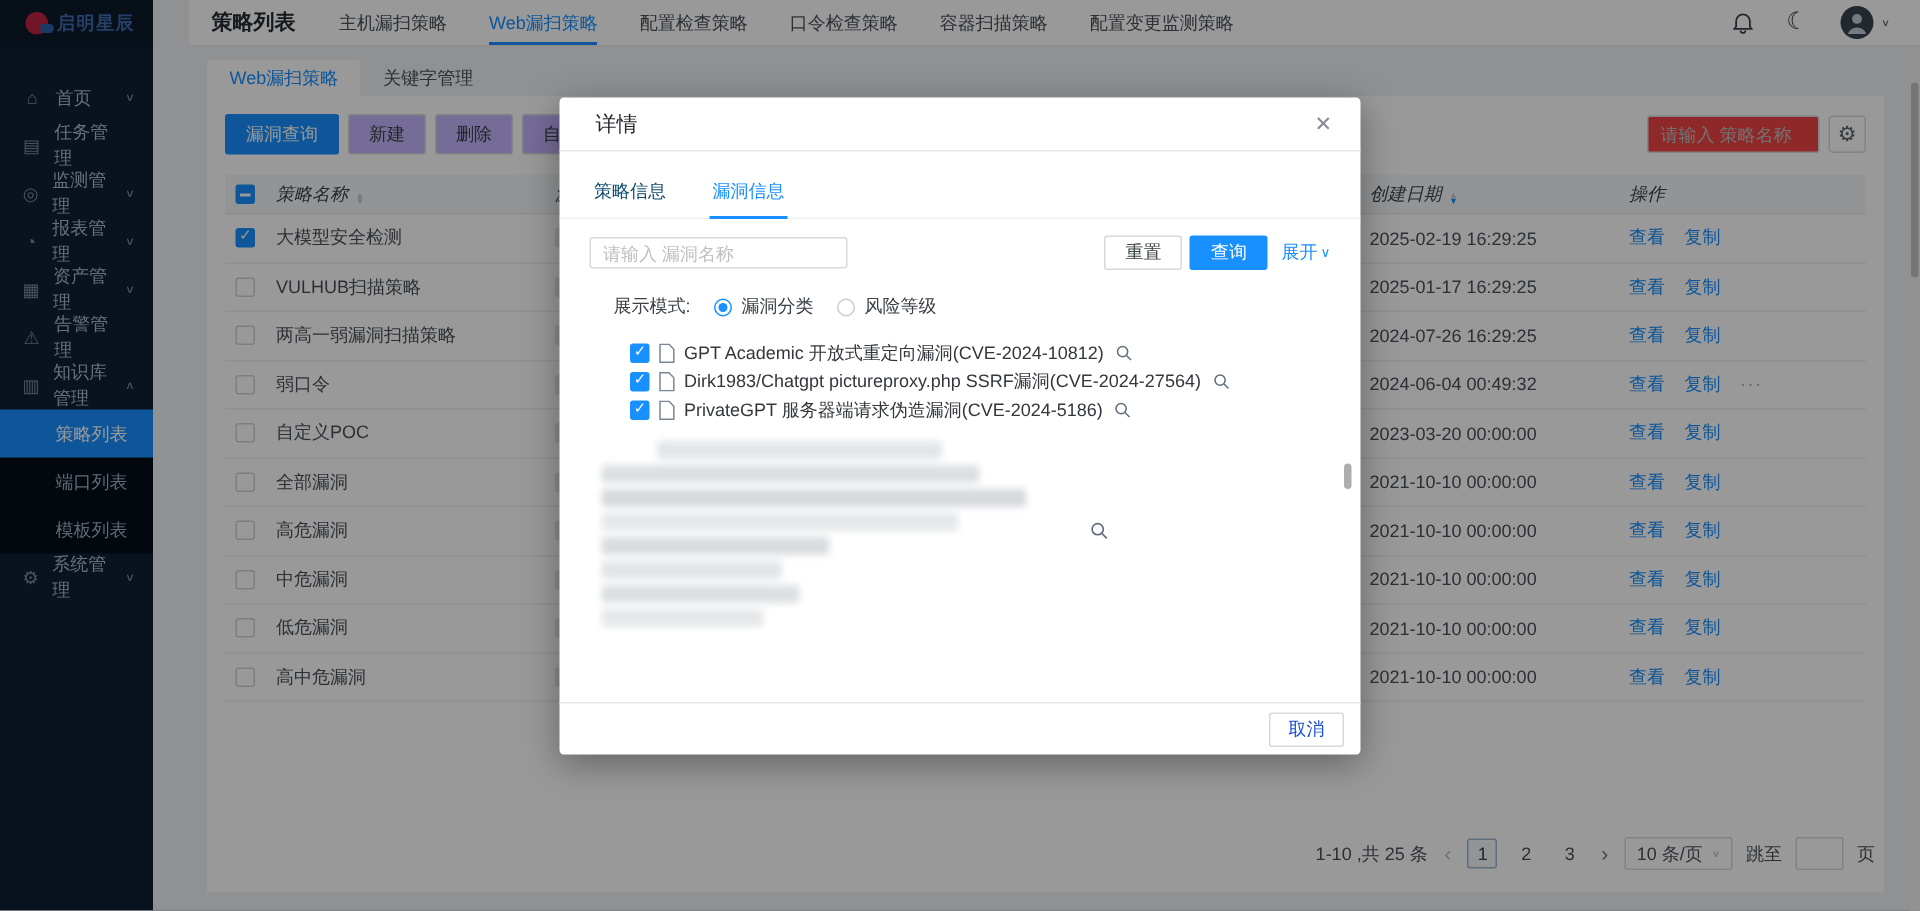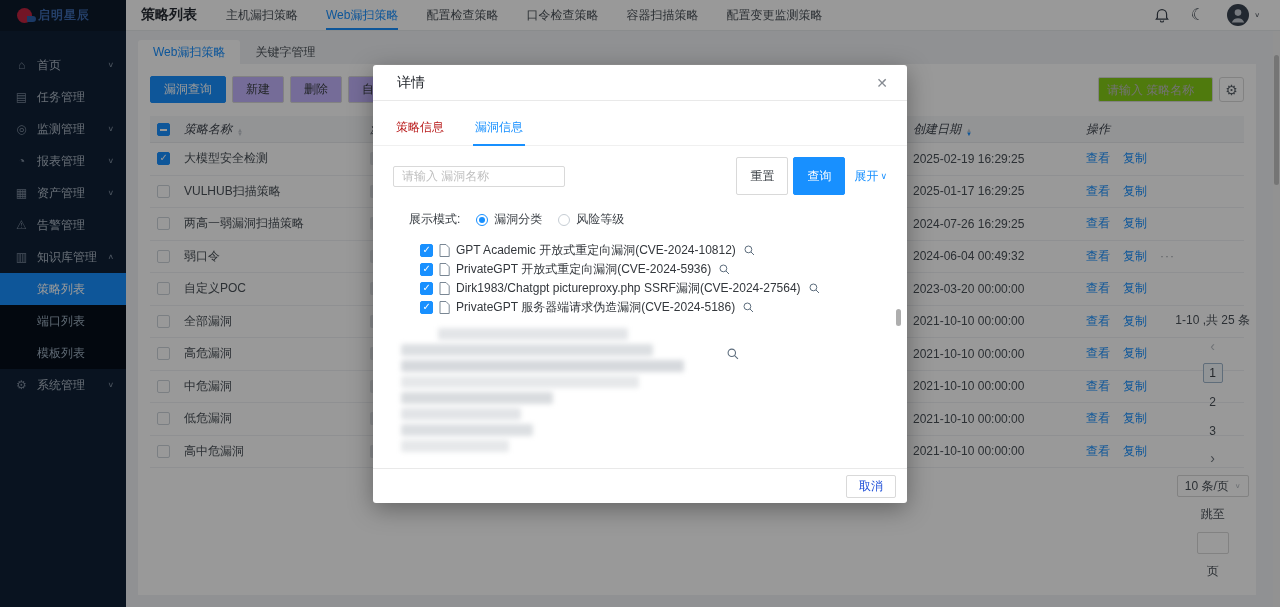"启明星辰" .sidebar { width: 126px -> 102px }
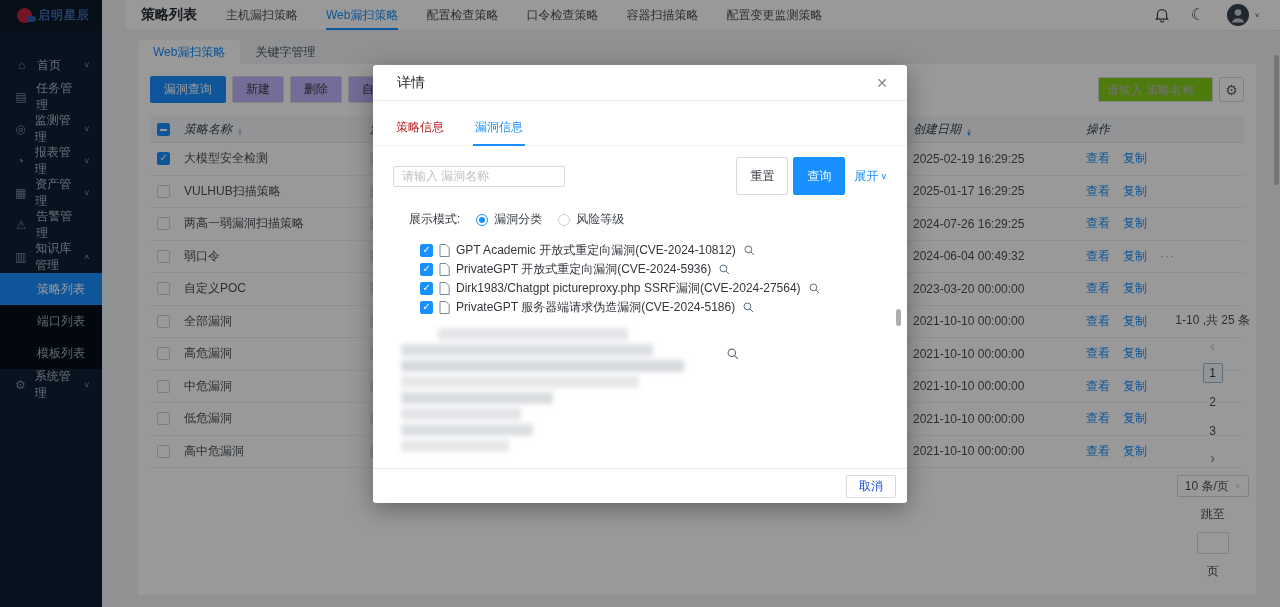"请输入 策略名称" .search-box { background: #84cc16 -> #ef4444 }
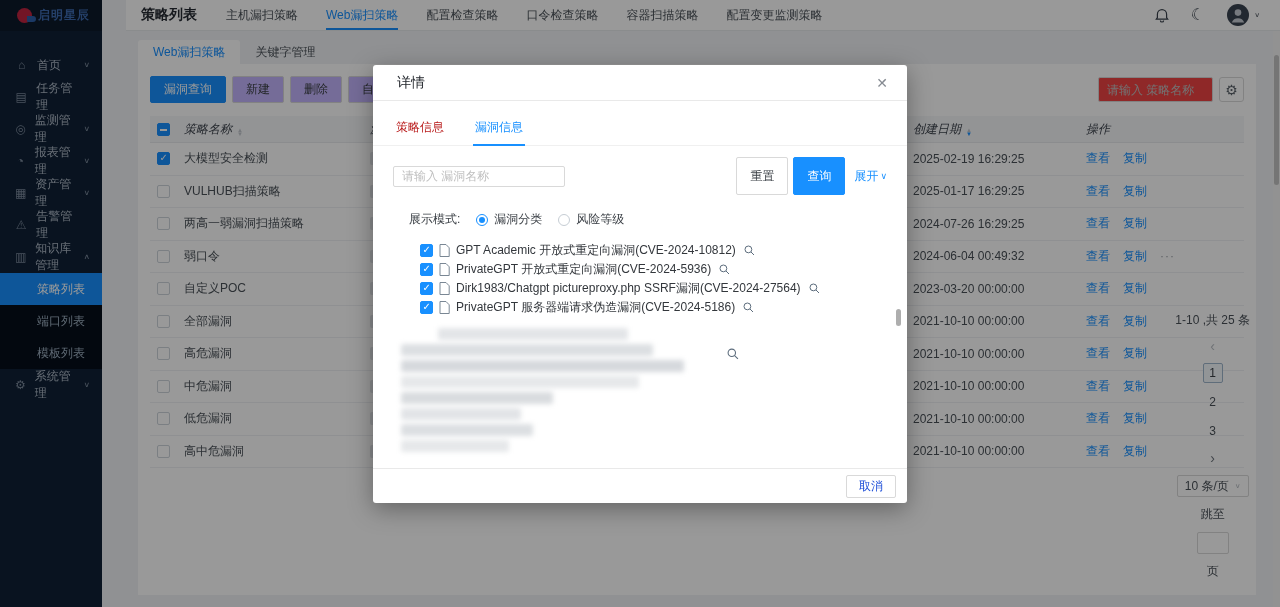"策略信息" .m-tab { color: #b91c1c -> #0c4a6e }
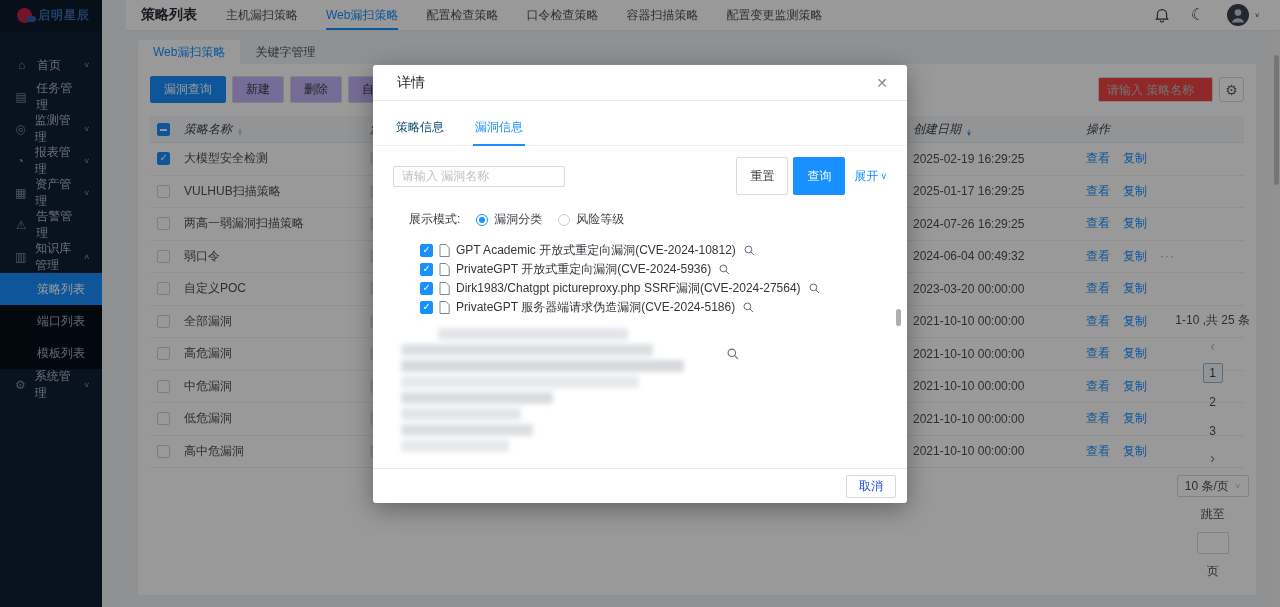"重置" .m-btn { height: 38px -> 23px }
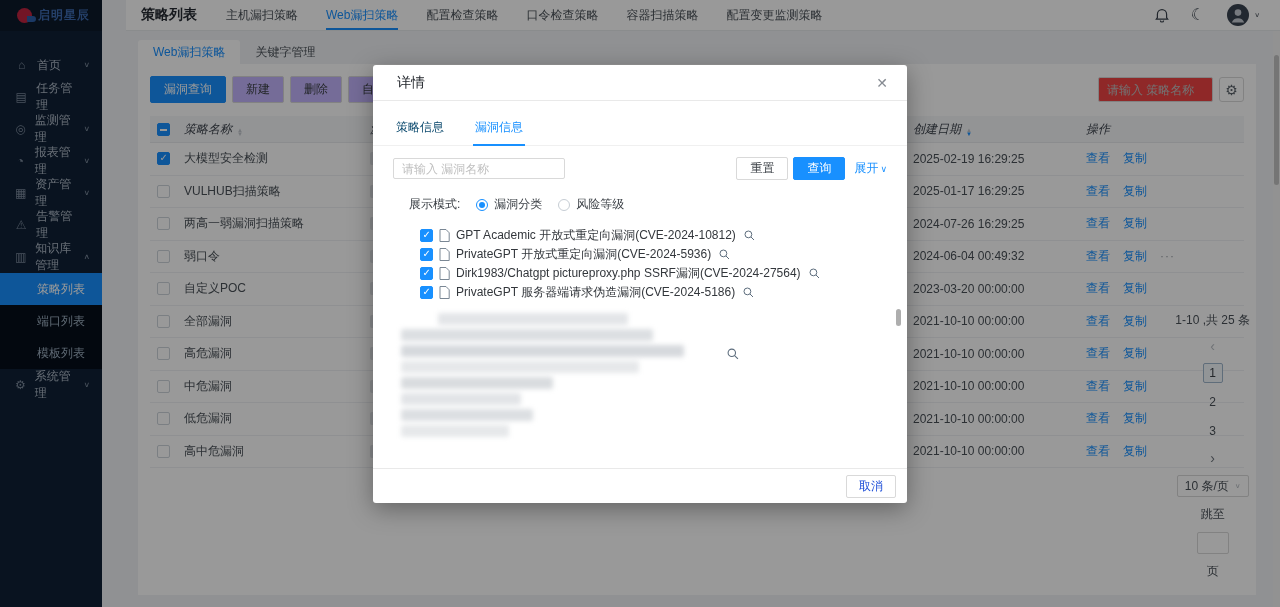"PrivateGPT 开放式重定向漏洞(CVE-2024-5936)" div.m-item { html: <div> <span></span> <svg> <path></path> </svg> <span>PrivateGPT 开放式重定向漏洞(CVE-2024-5936)</span> <svg> <circle></circle> <line></line> </svg> </div> -> none }
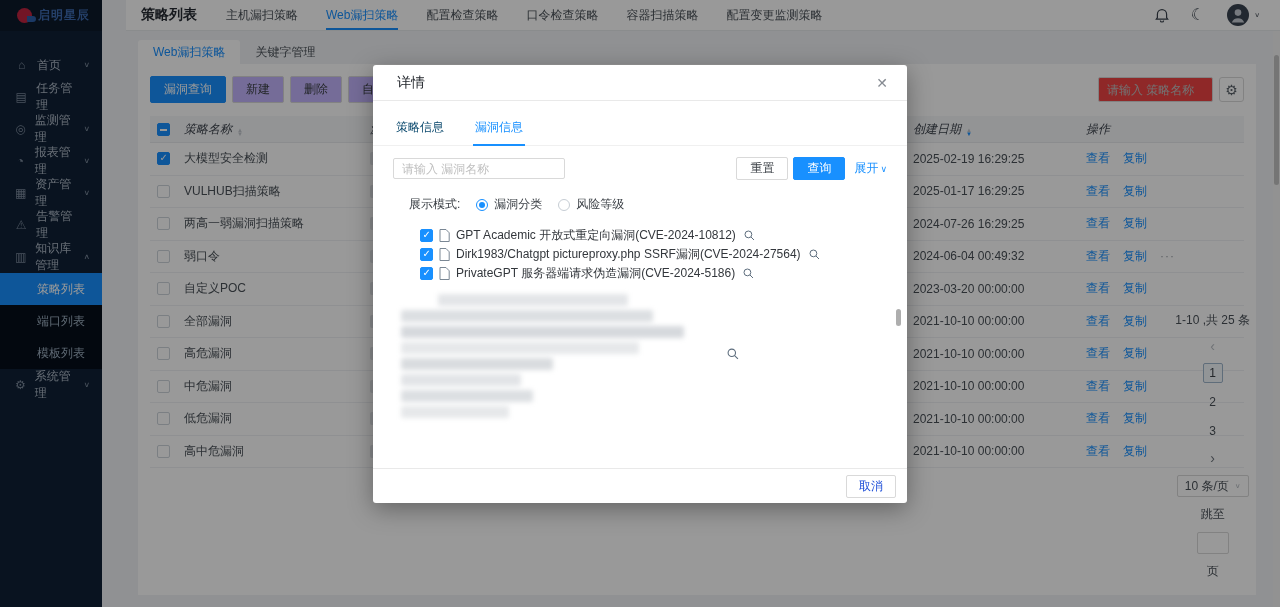"1-10 ,共 25 条" .pagination { flex-direction: column -> none }
